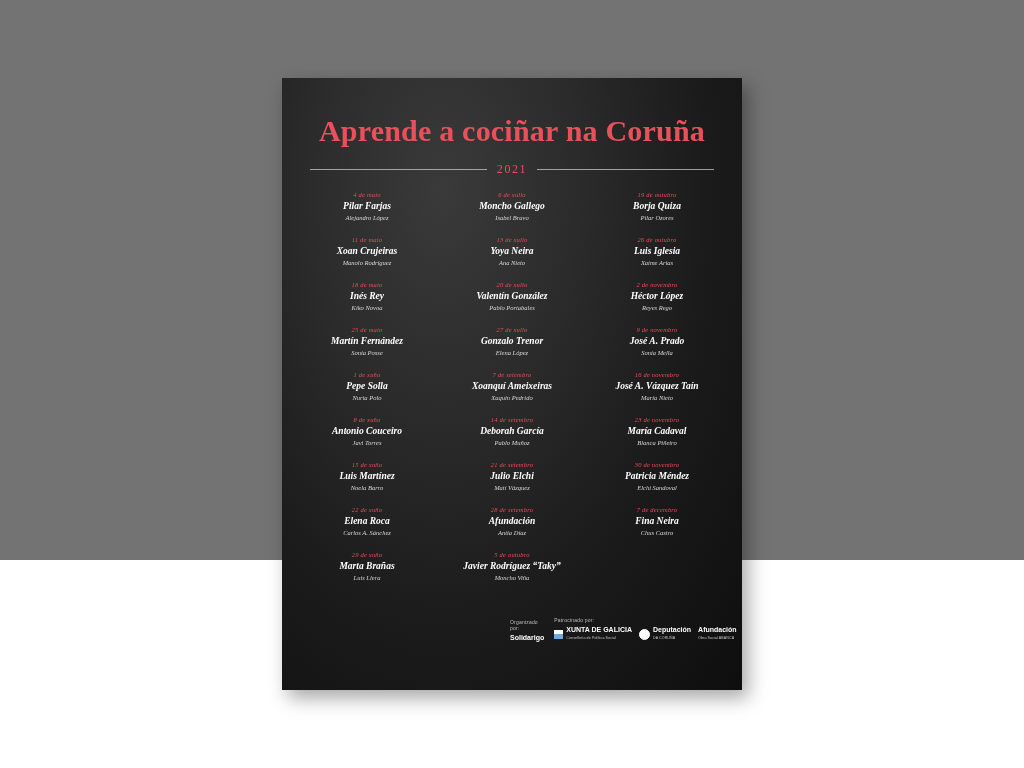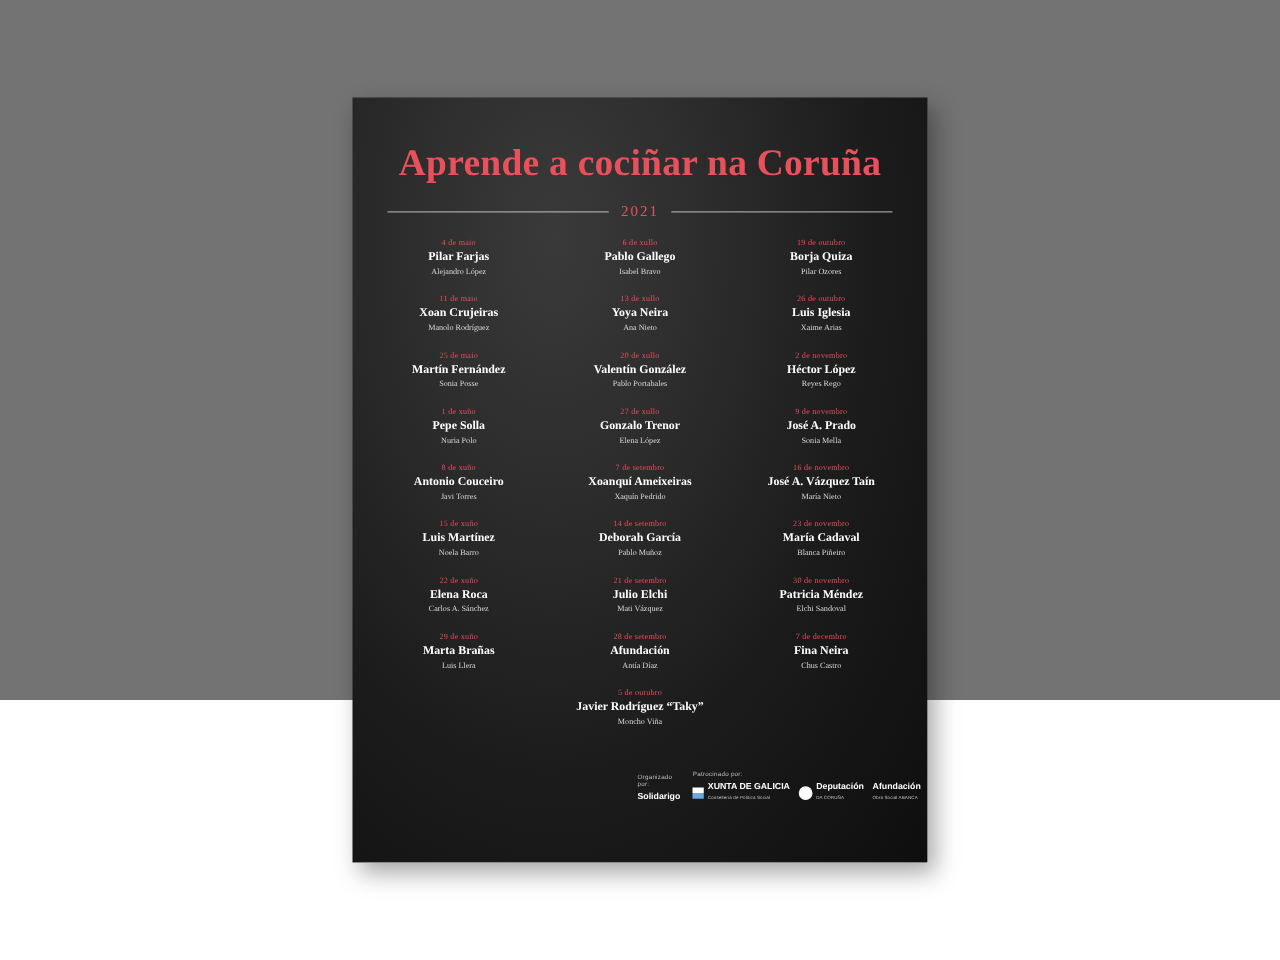"Pilar Farjas" .col { font-style: none -> italic }
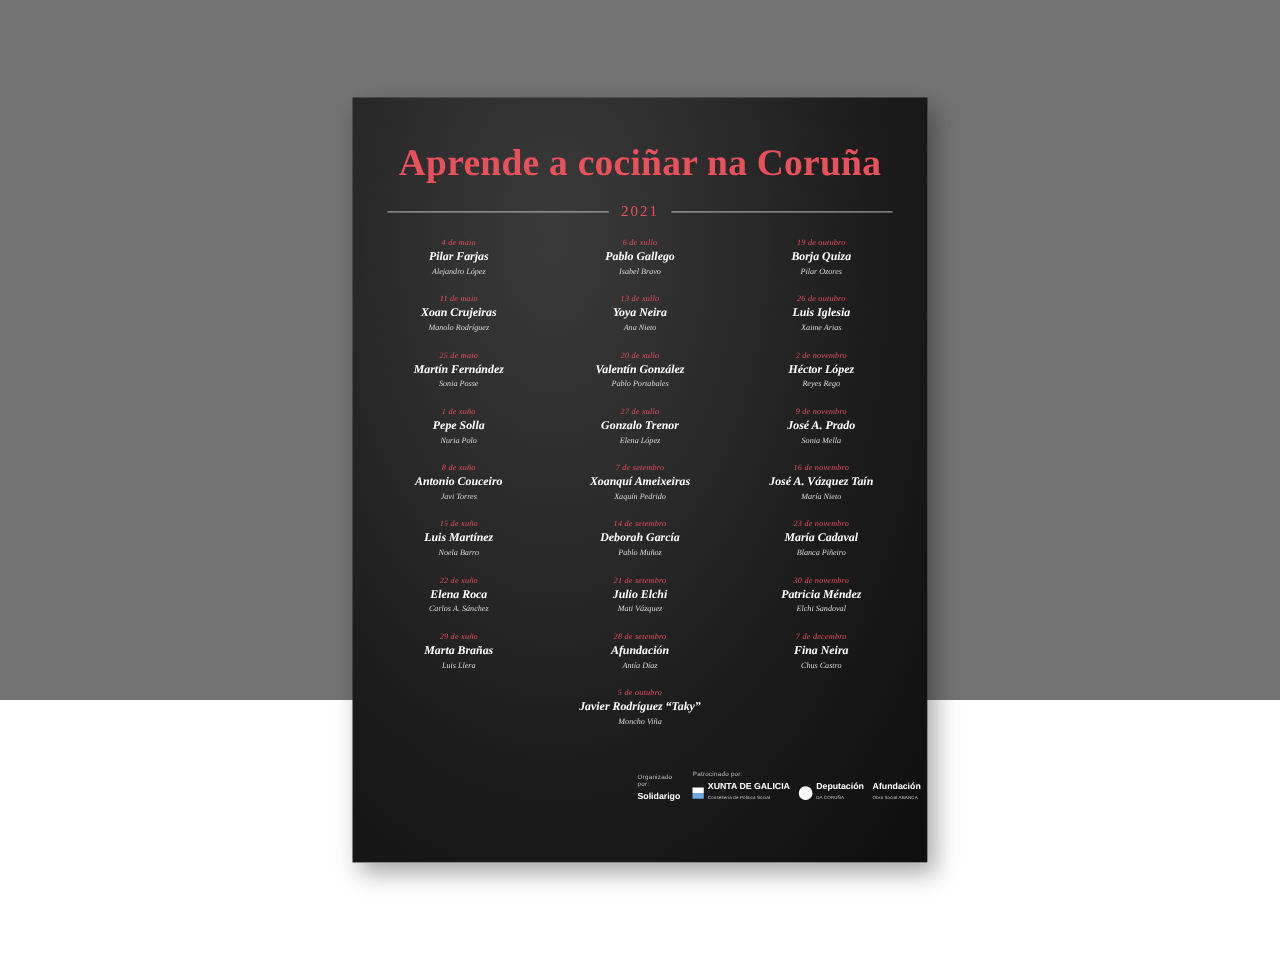"Pablo Gallego" div.name { text: Pablo -> Moncho }
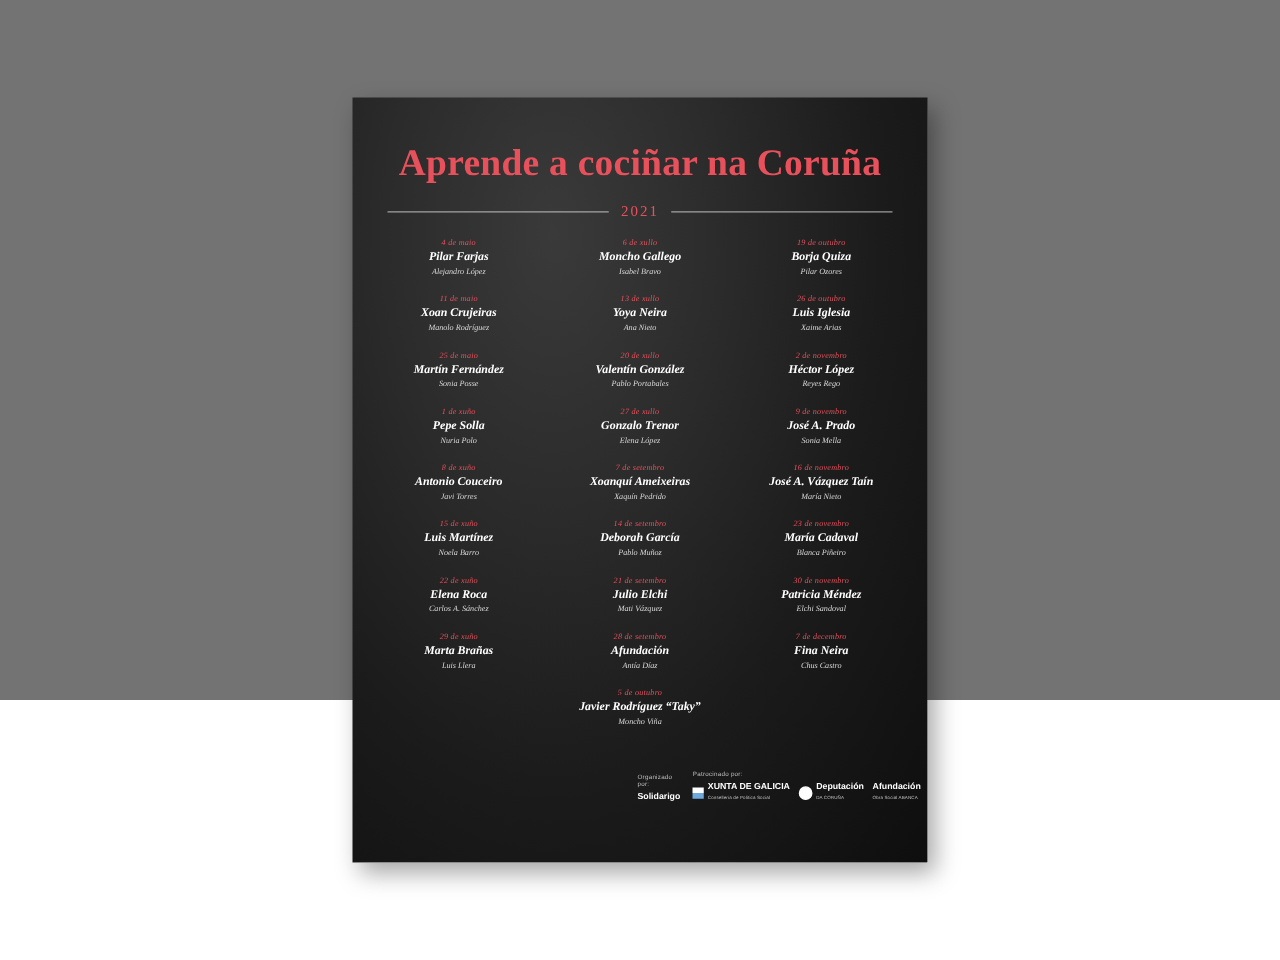"Inés Rey" div.entry { html: none -> <div> <div>18 de maio</div> <div>Inés Rey</div> <div>Kiko Novoa</div> </div> }
